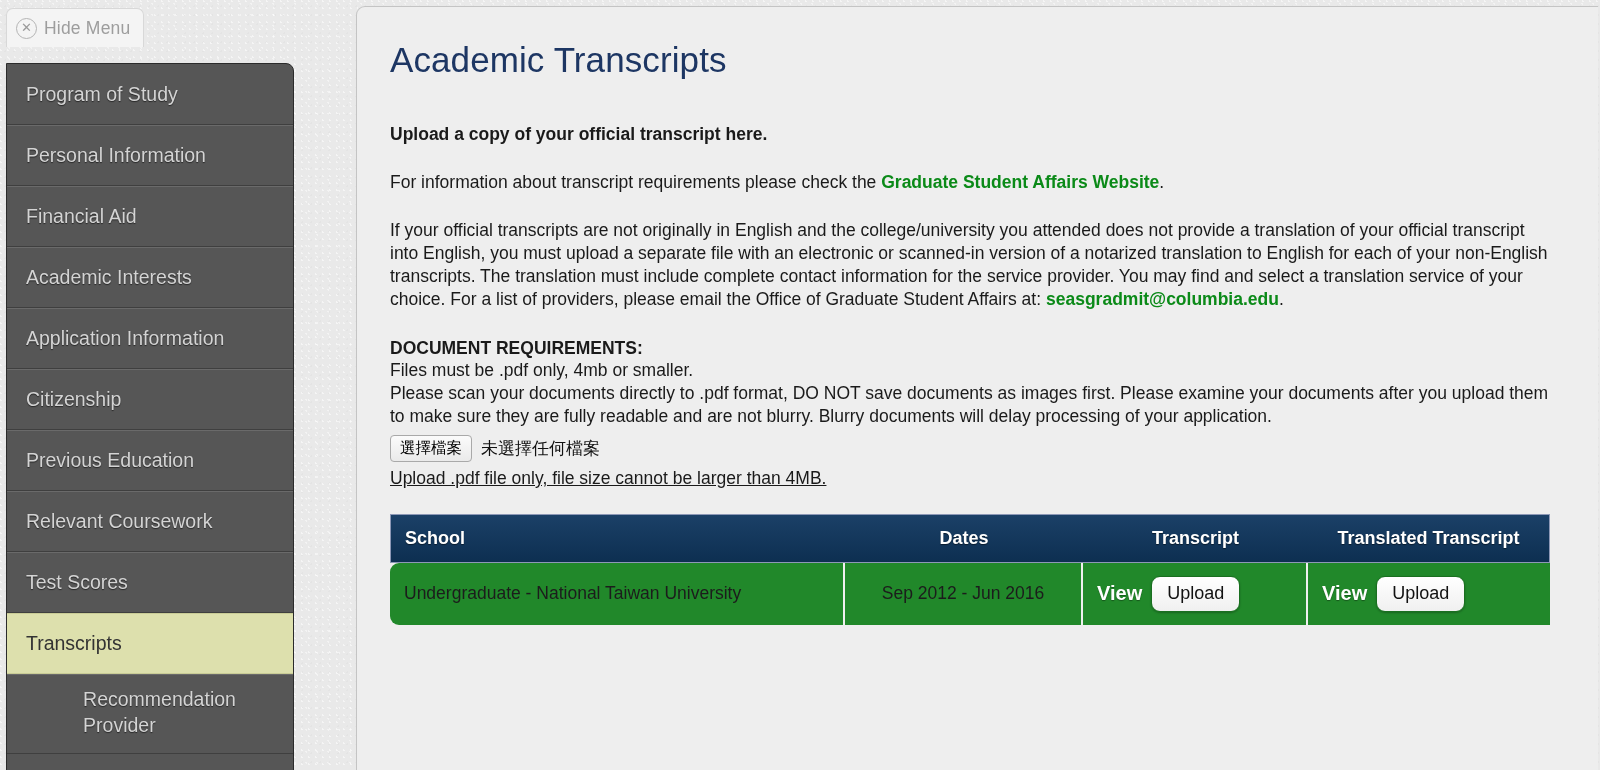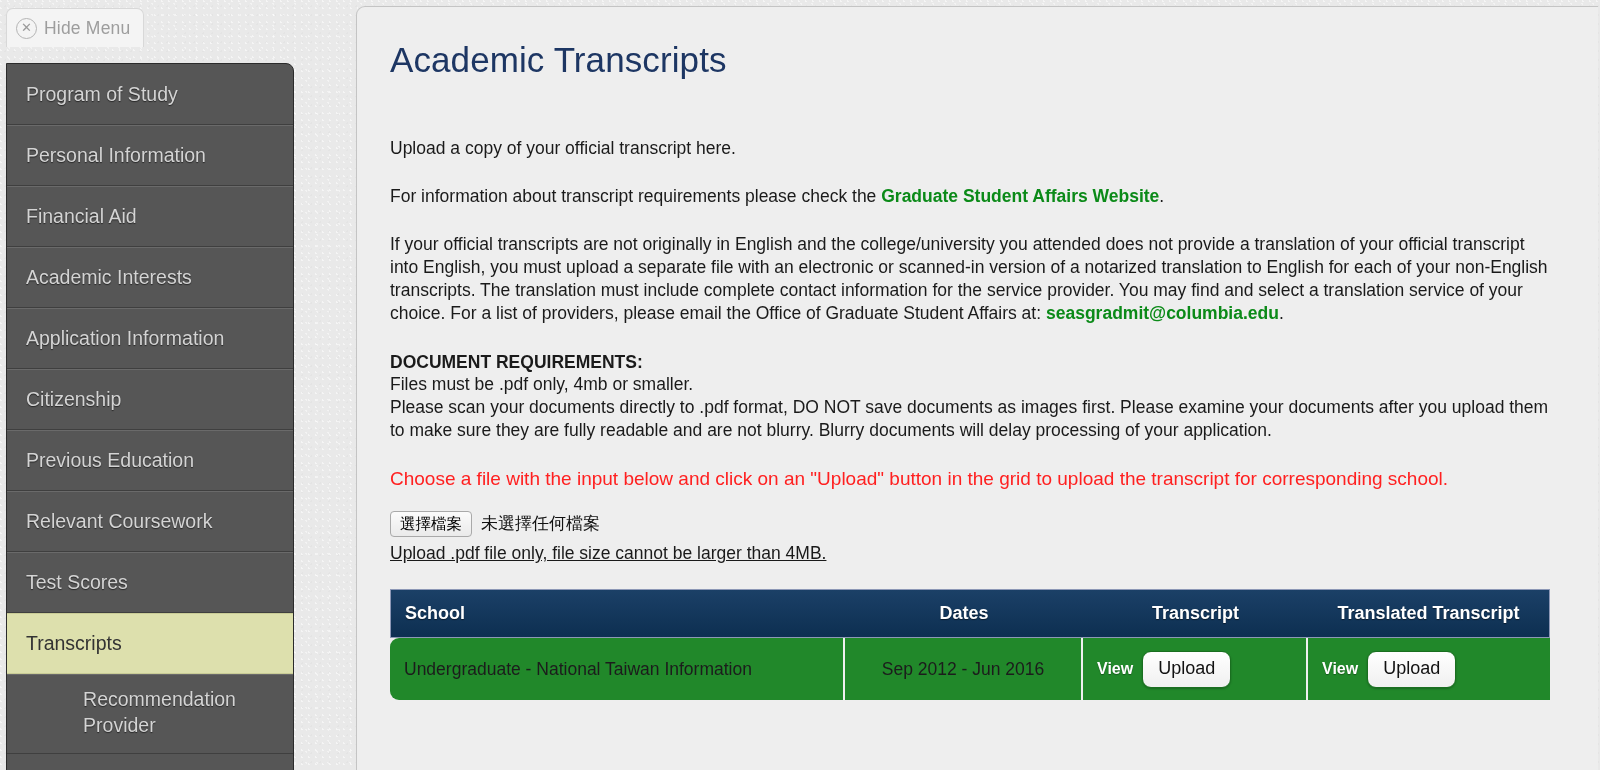"Upload a copy of your" #p-upload { font-weight: none -> bold; margin-top: 57px -> 43px }
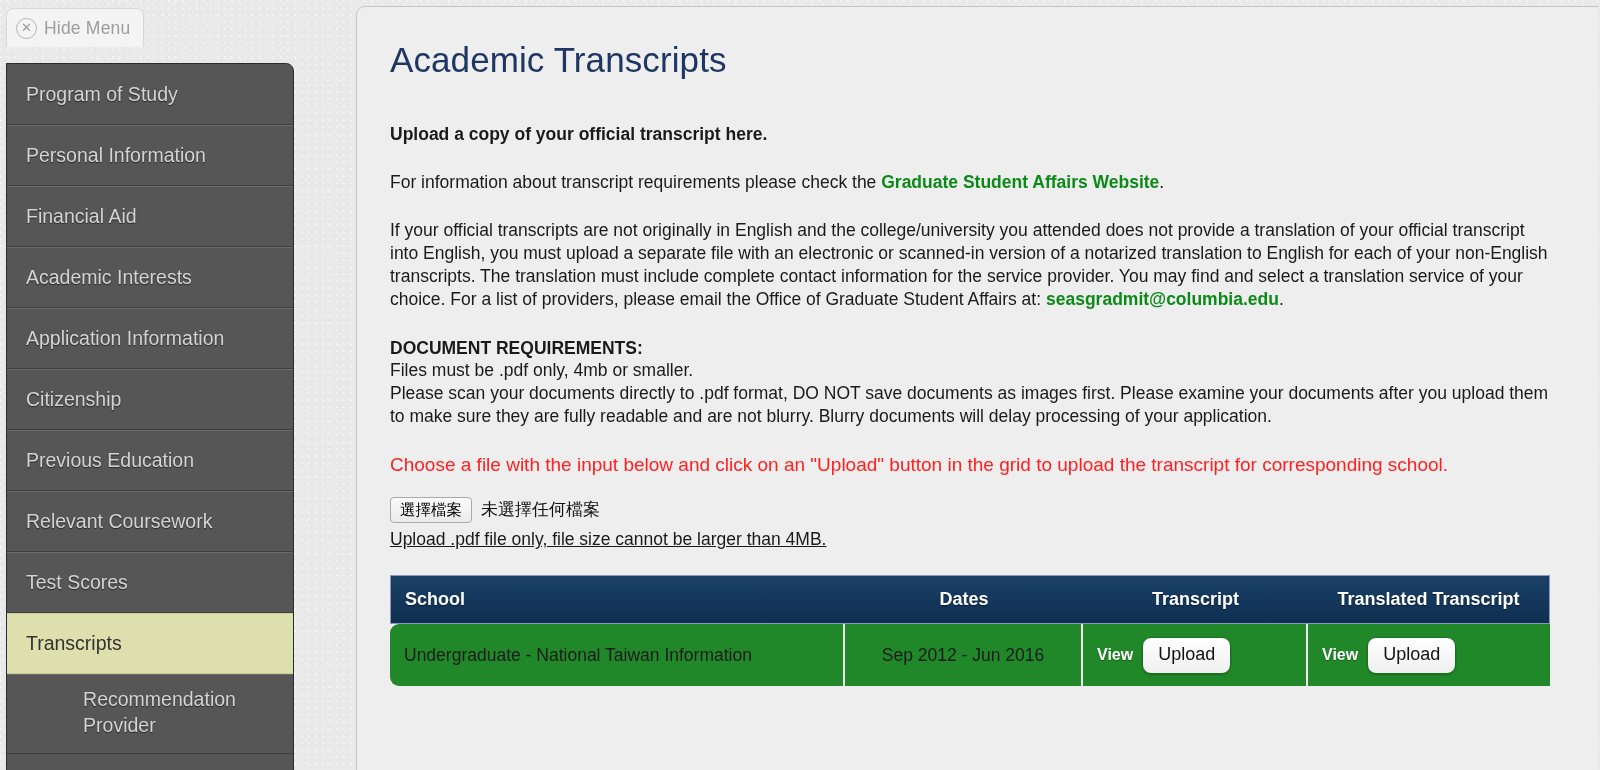"Choose a file with the" p { html: <p>Choose a file with the input below and click on an "Upload" button in the grid to upload the transcript for corresponding school.</p> -> none }
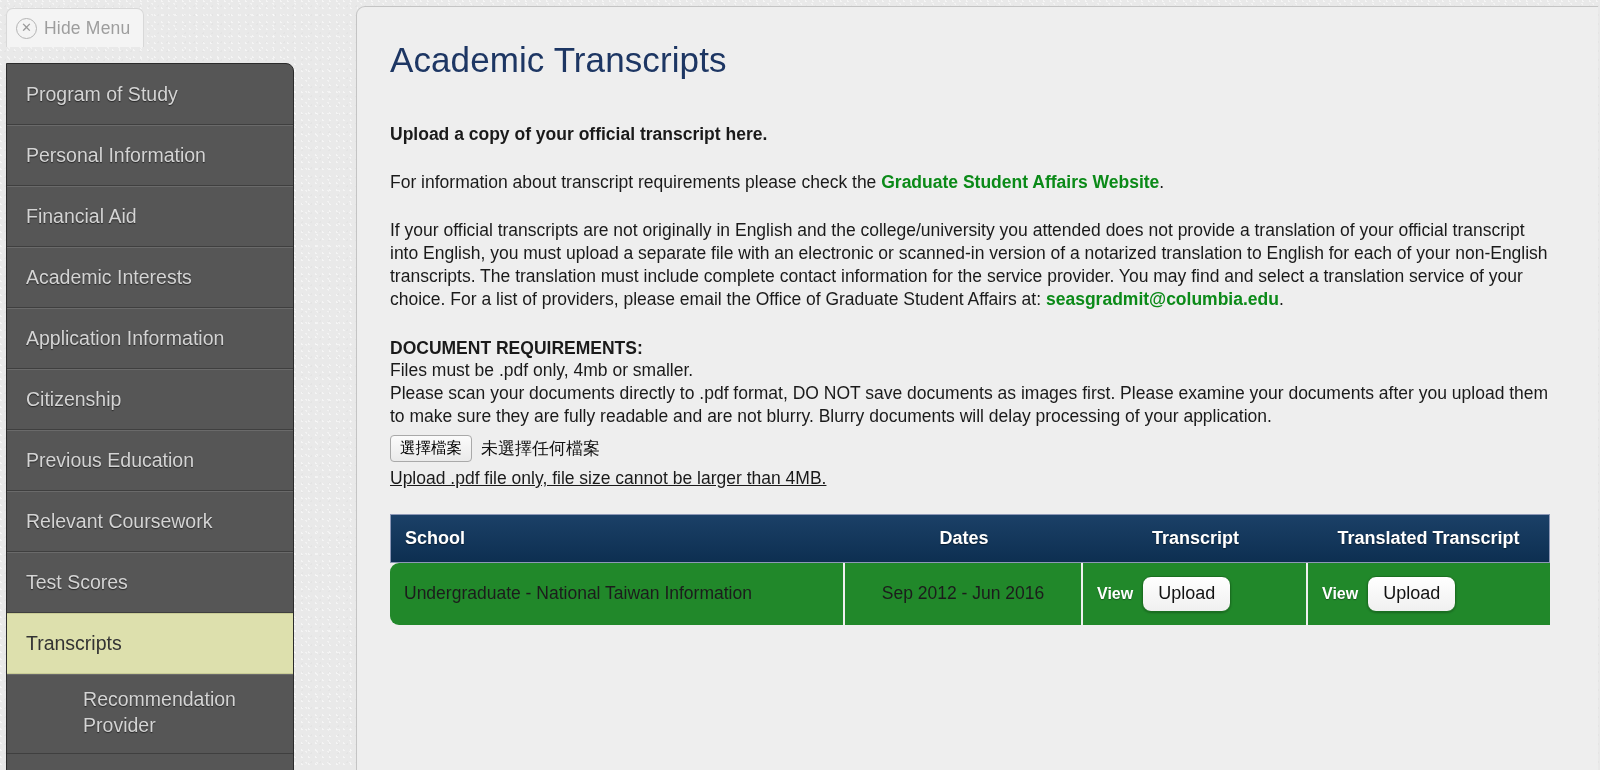"Undergraduate - National Taiwan" td { text: Information -> University }
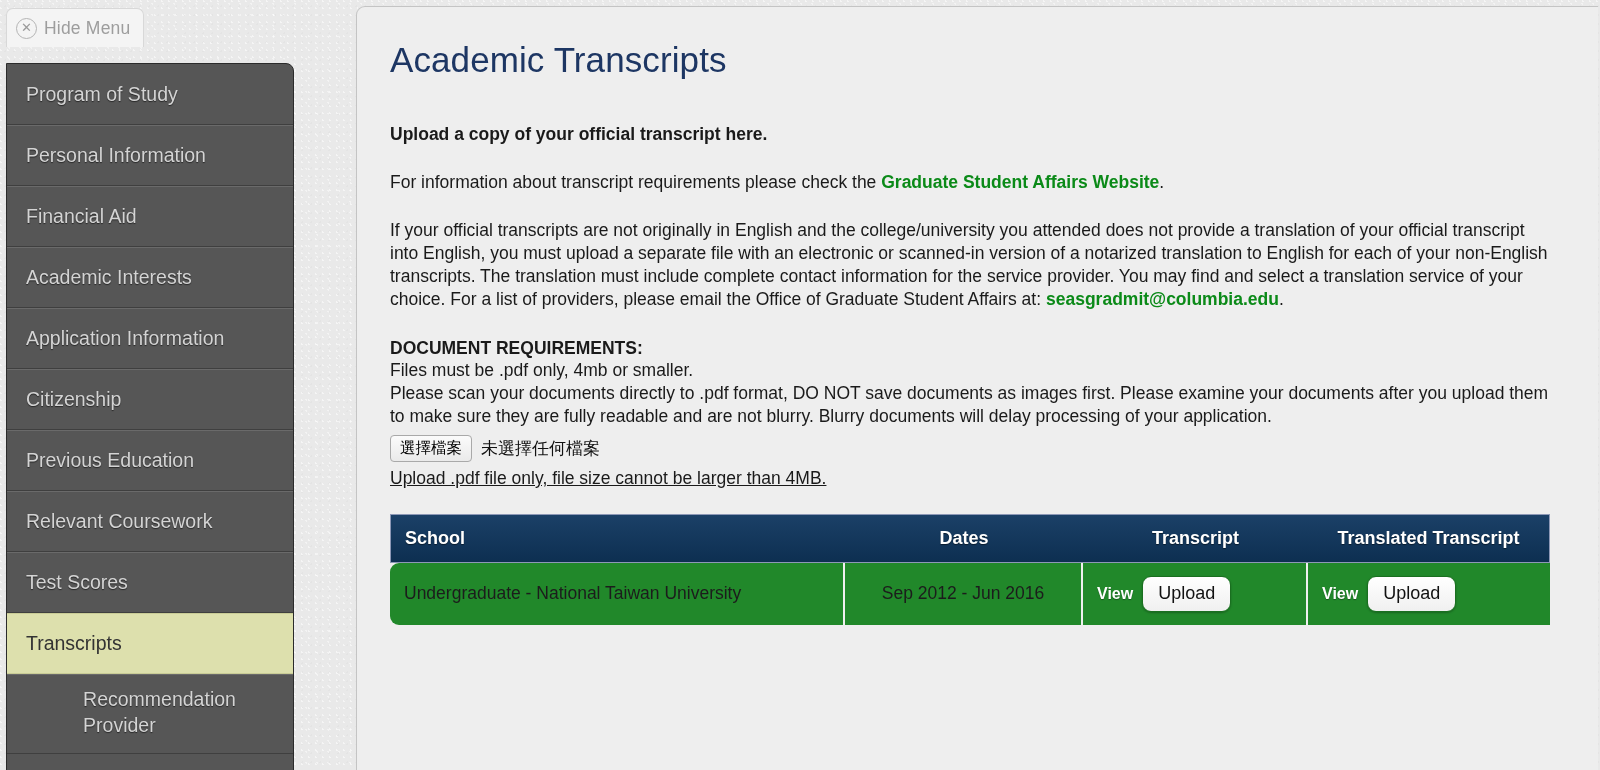"View" .view-link { font-size: 16px -> 20px }
